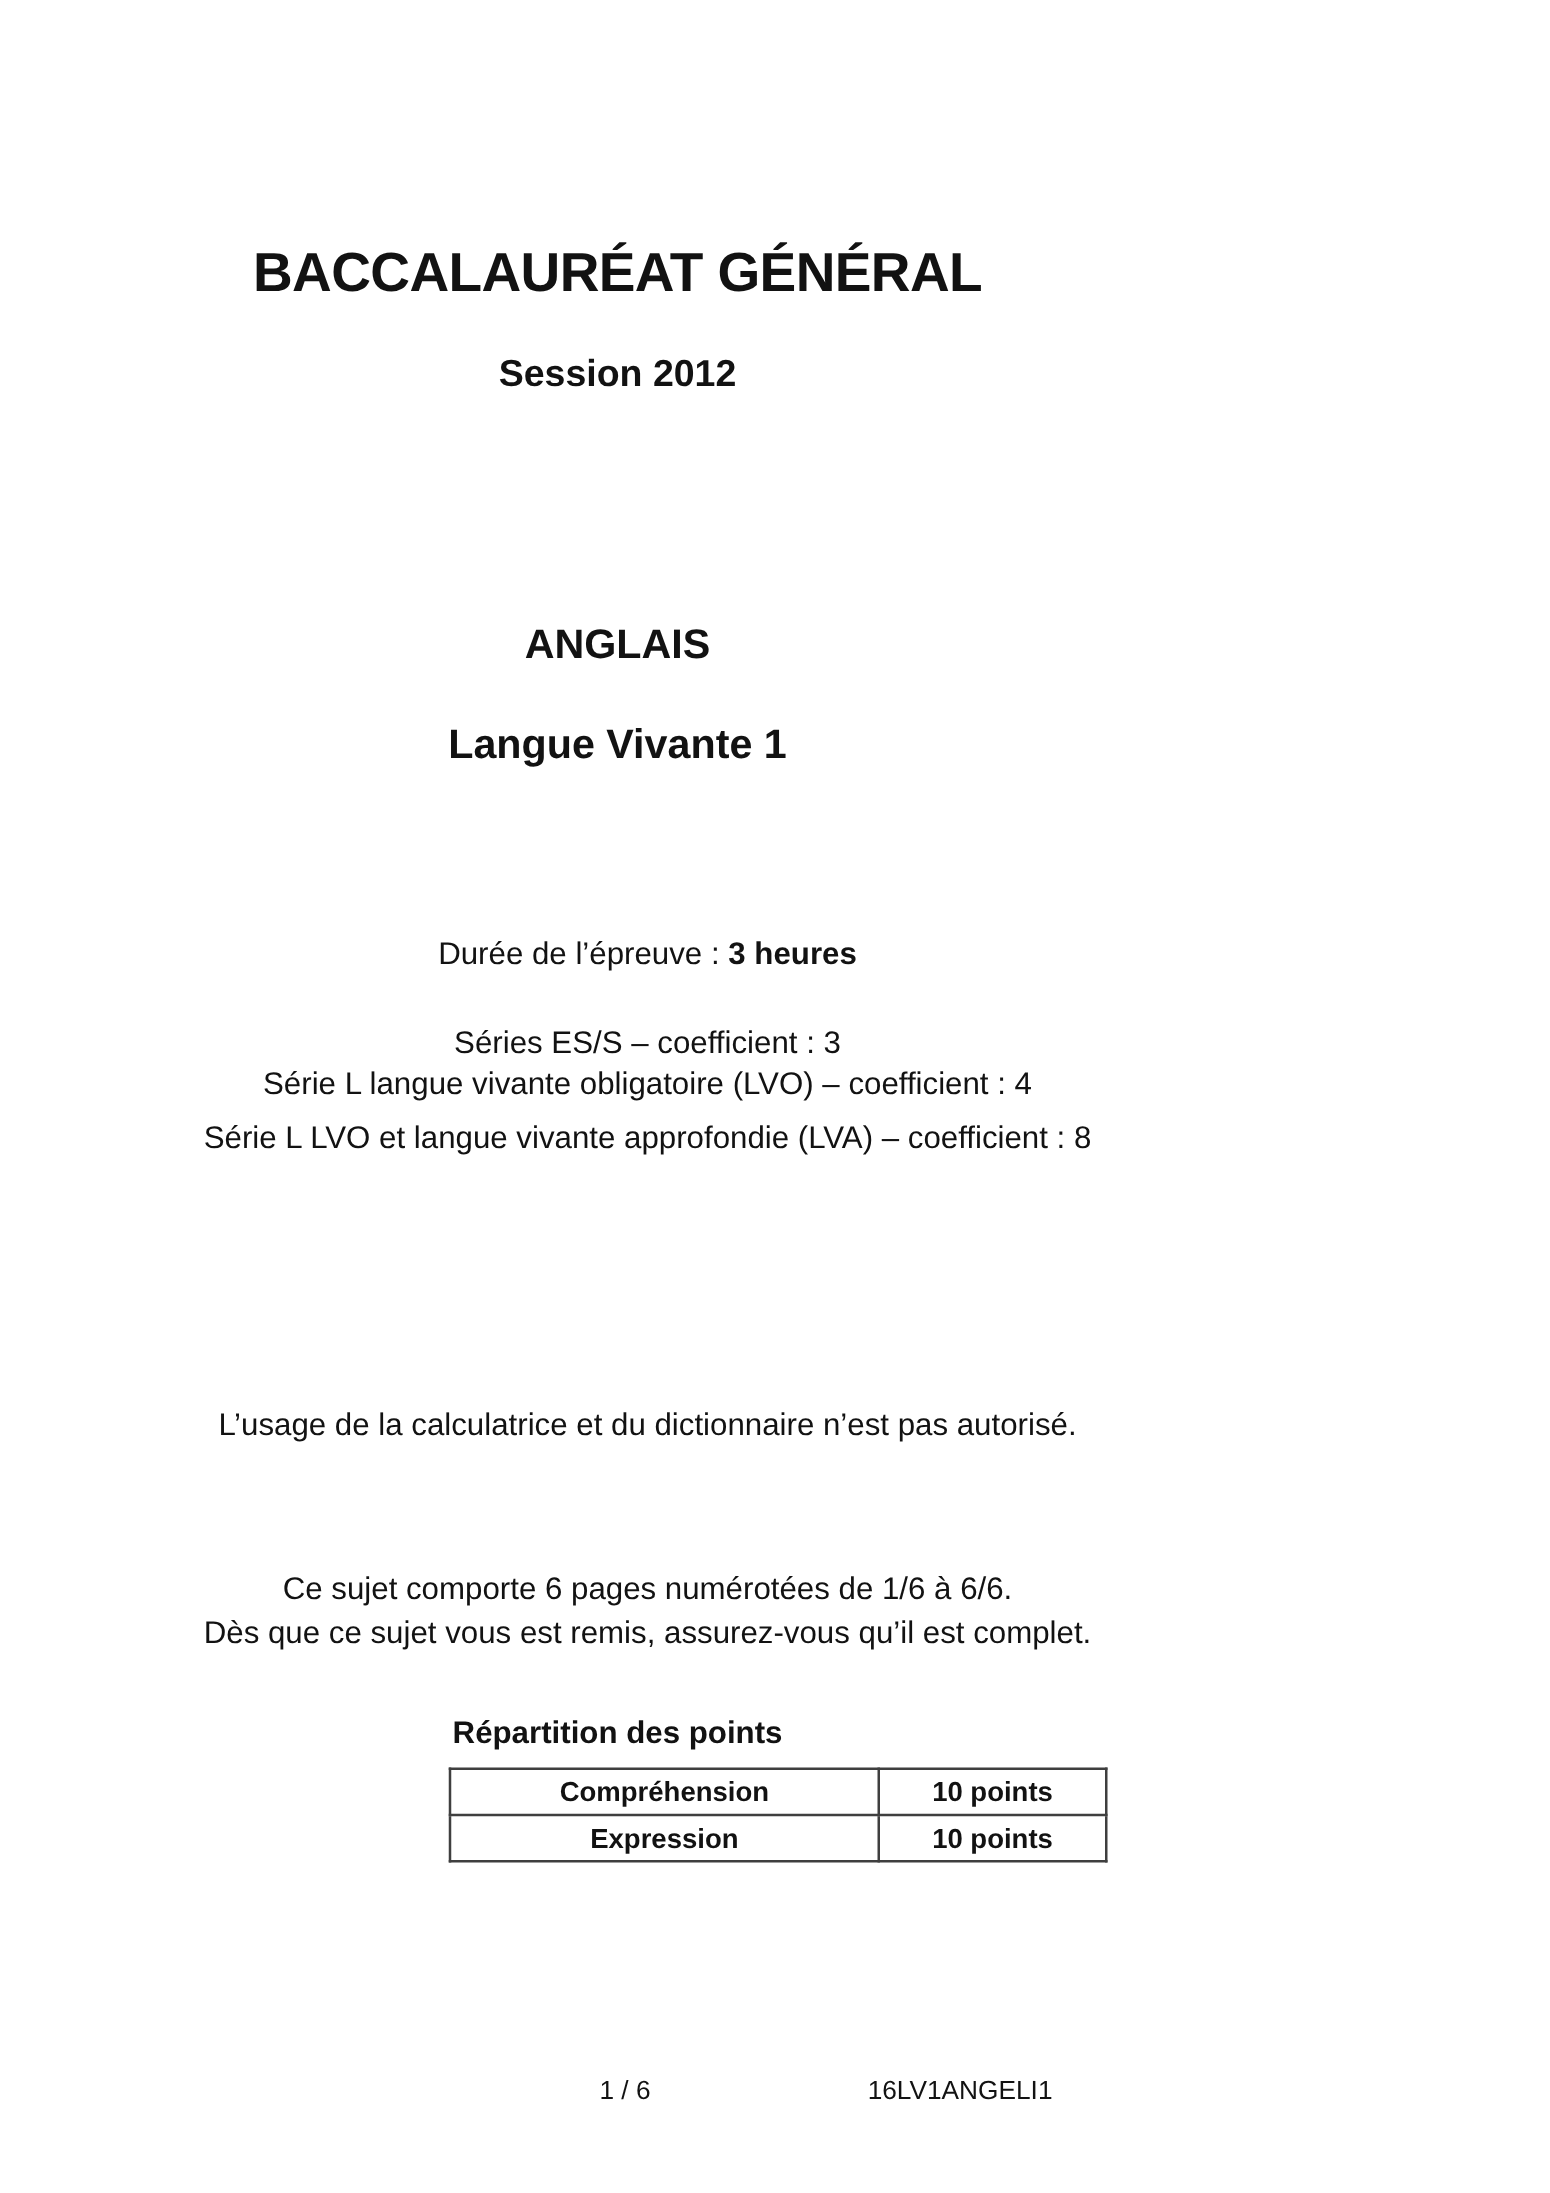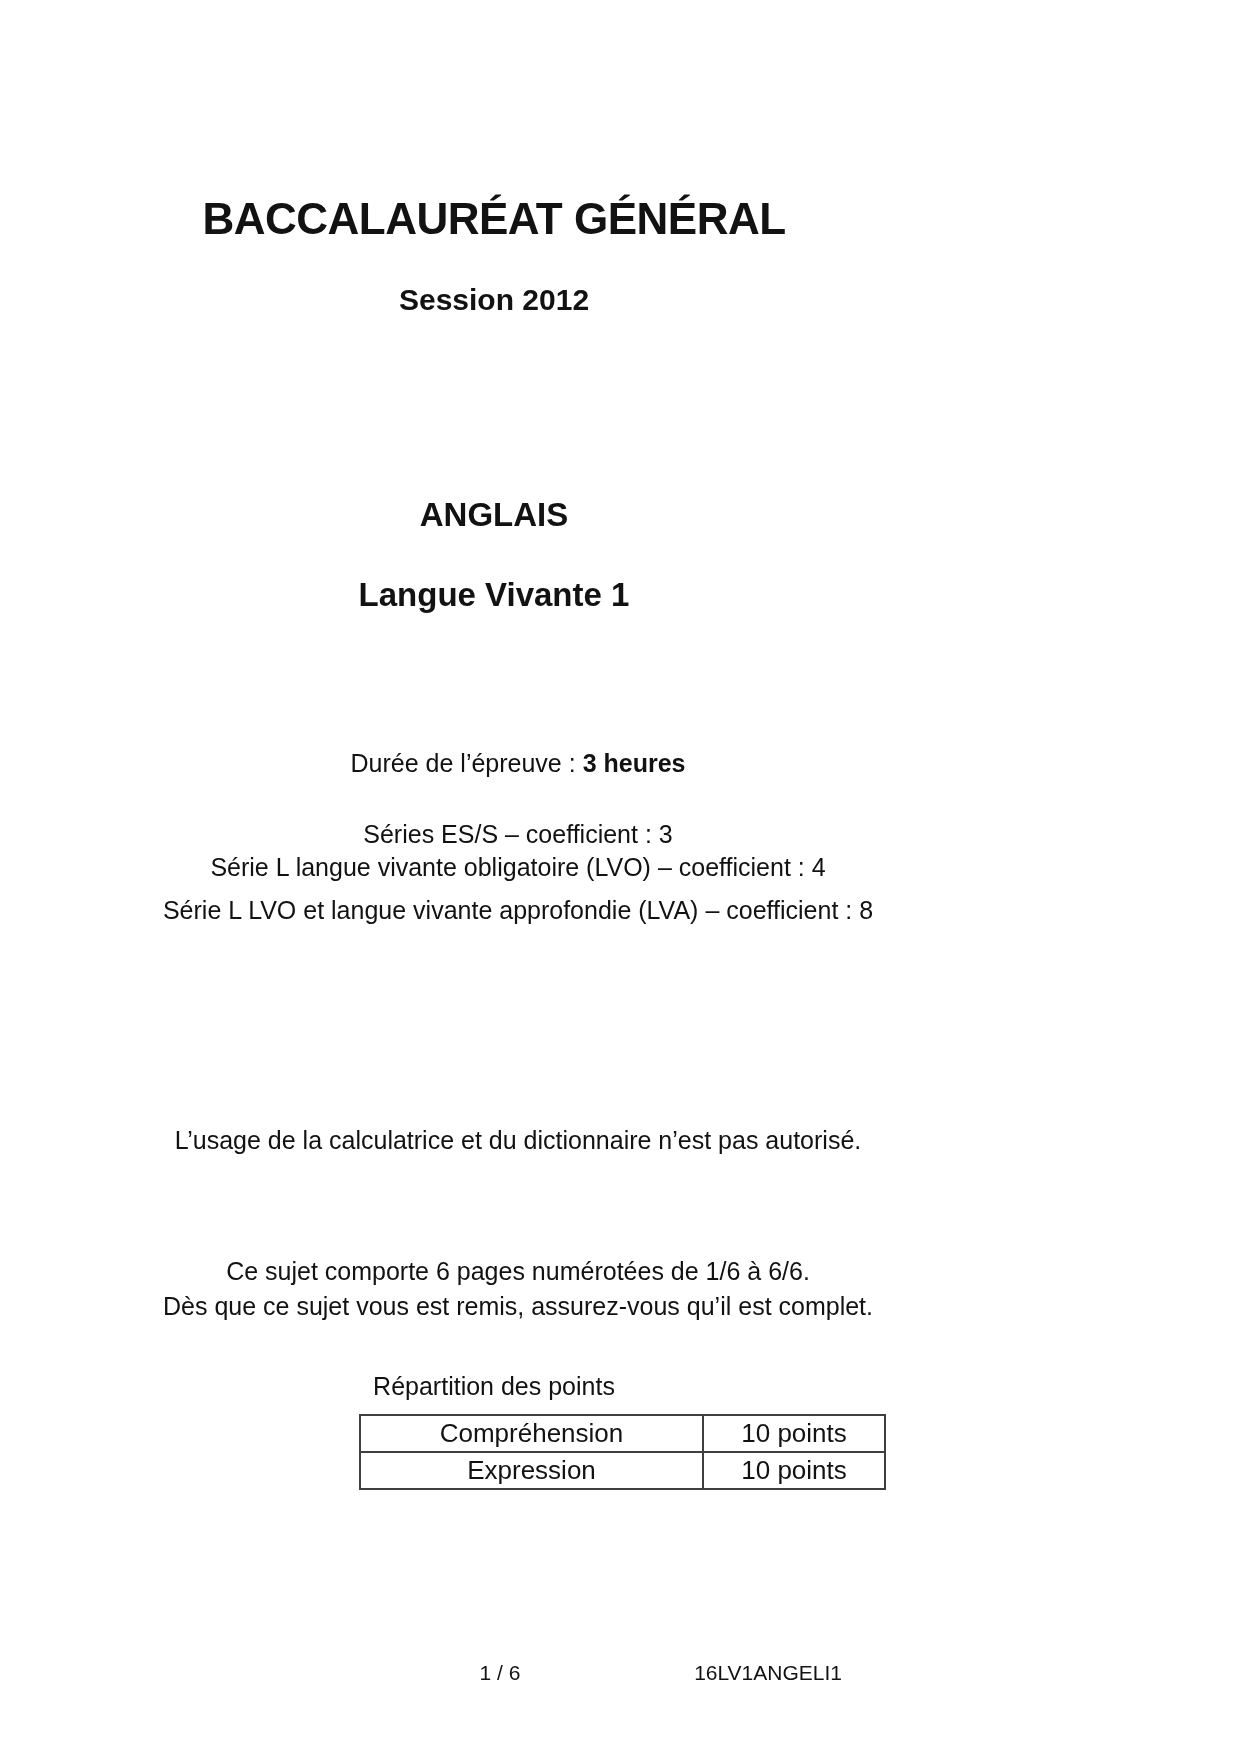"Répartition des points" .points-heading { font-weight: normal -> bold }
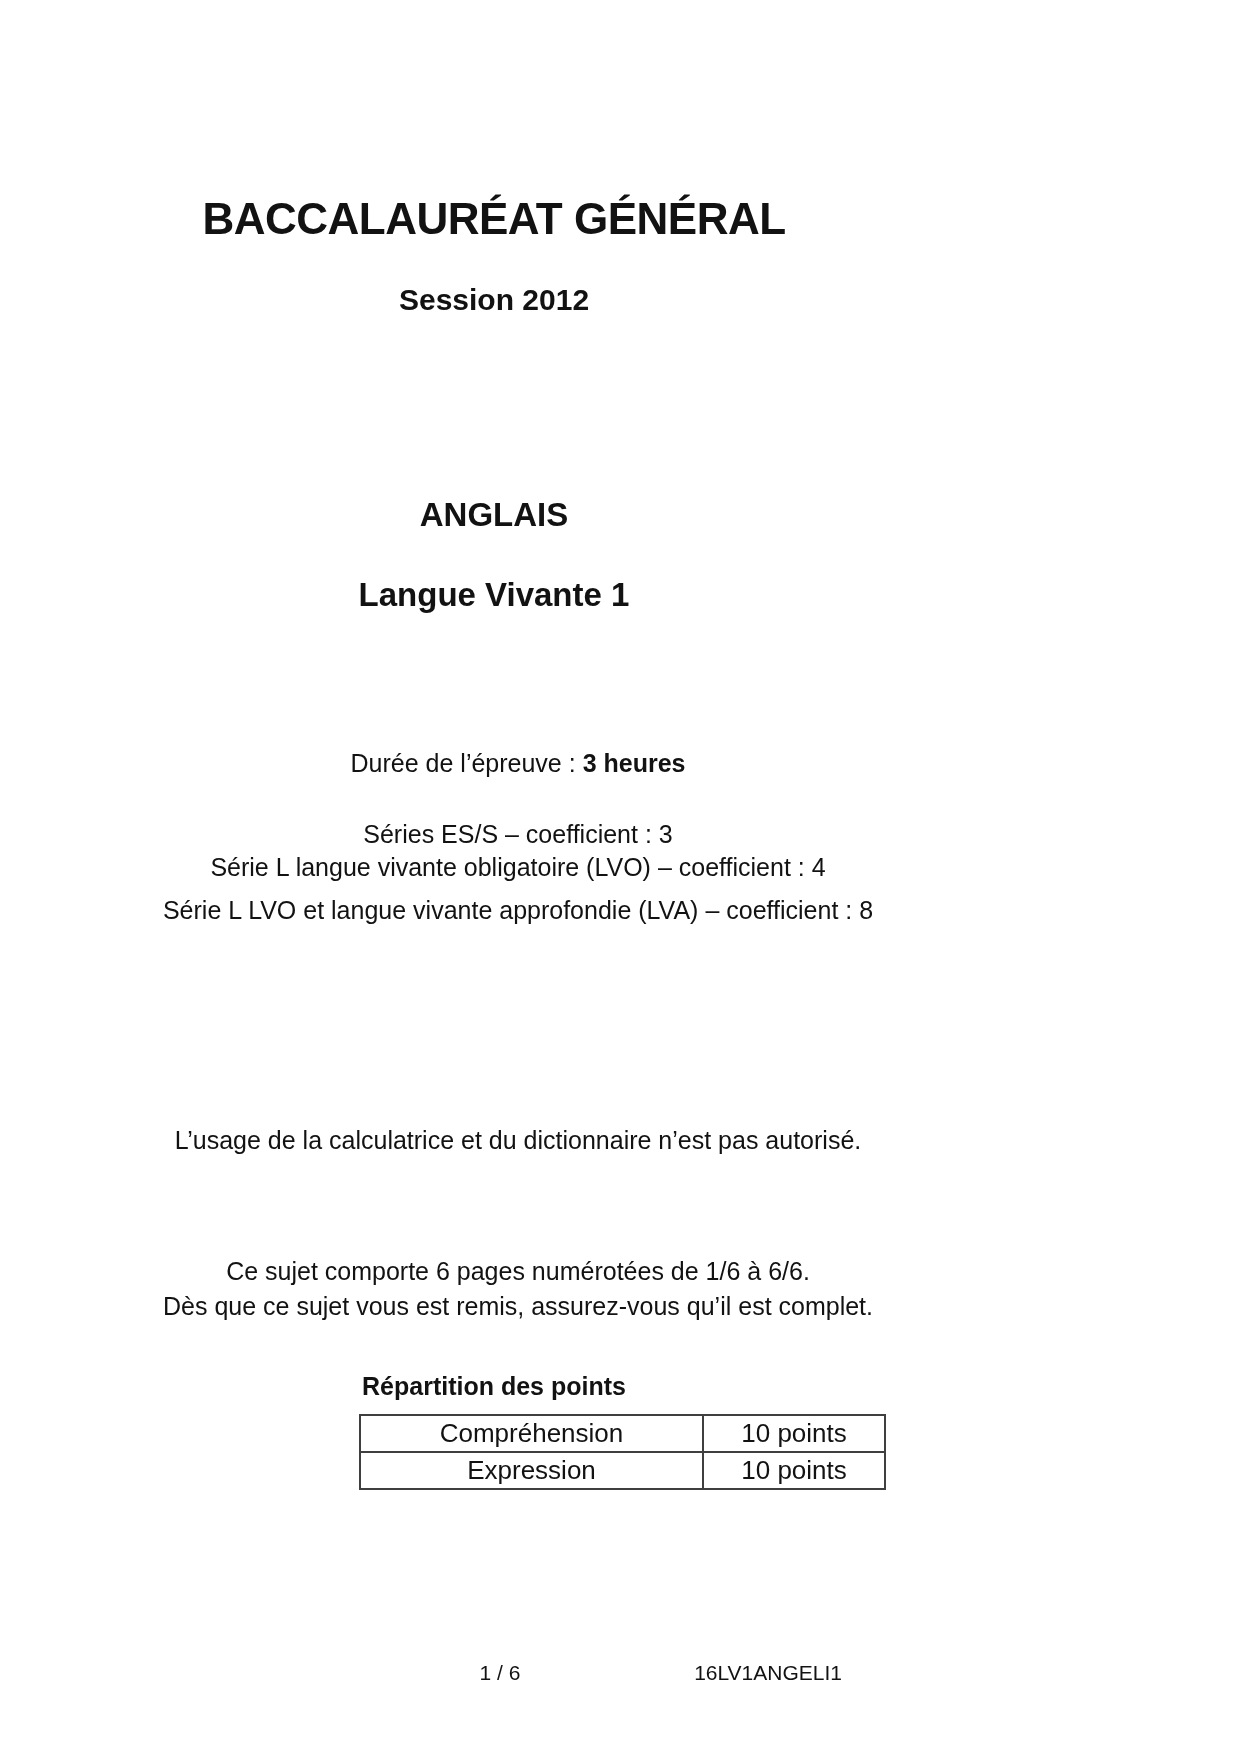"Compréhension" table.points td { font-size: 26px -> 22px; font-weight: none -> bold }
